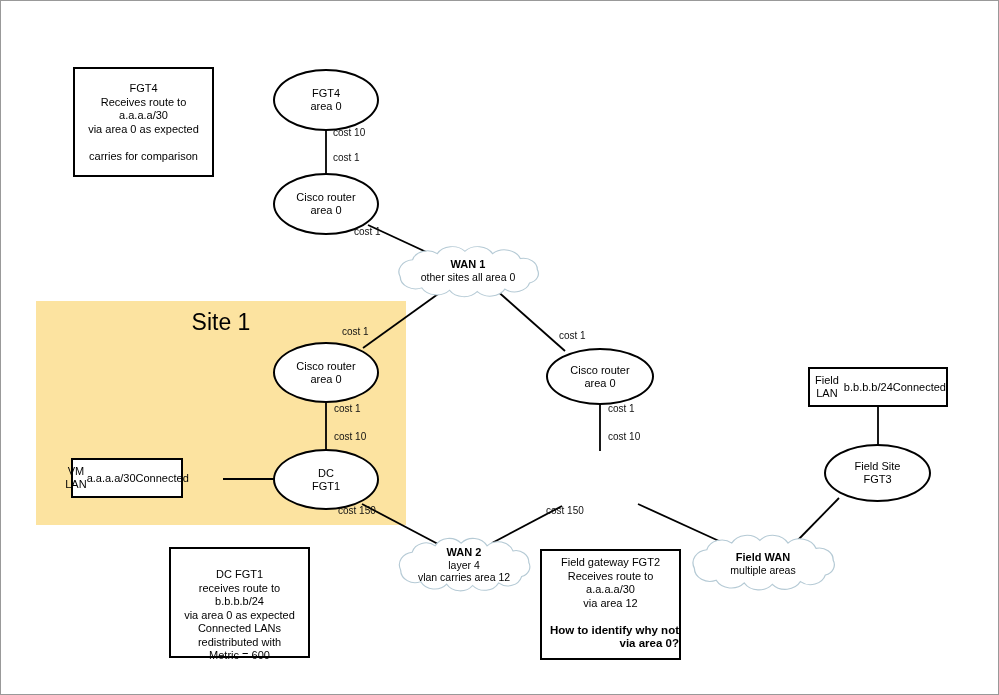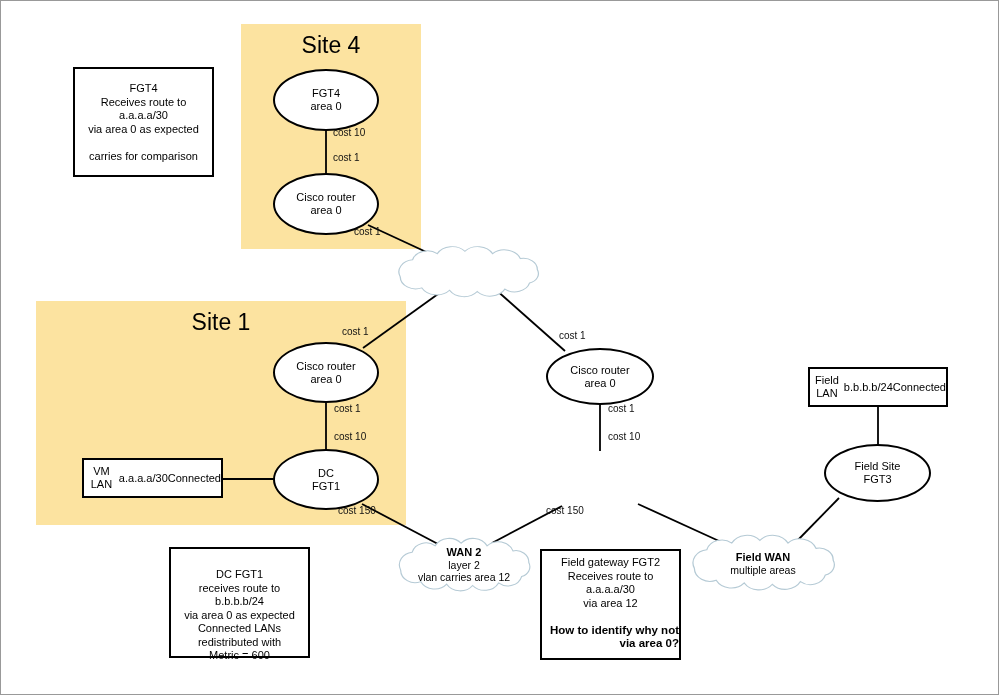"Site 4" div.site { html: <div> <div>Site 4</div> </div> -> none }
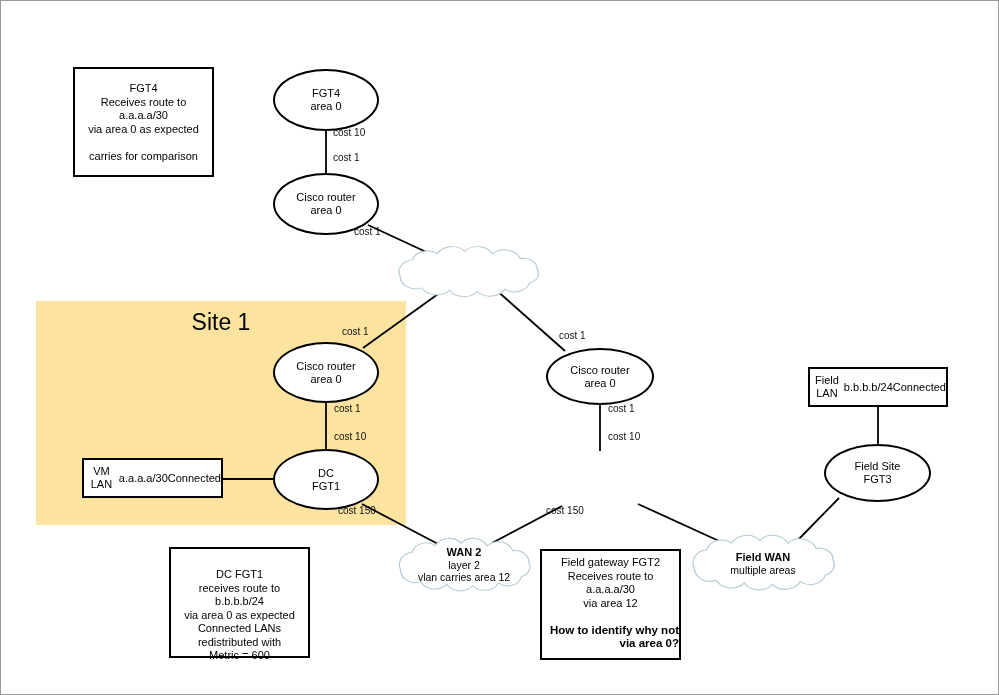"WAN 1" div.cloud-label { html: none -> <div> <div>WAN 1</div> <div>other sites all area 0</div> </div> }
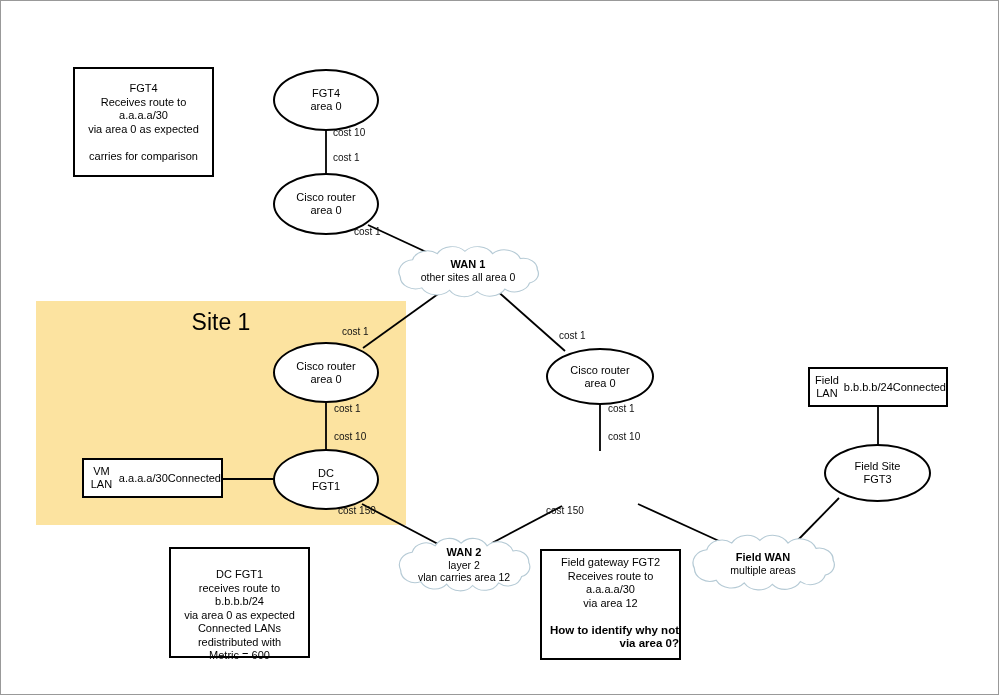"VM LAN" div.lanbox { left: 81px -> 70px; width: 141px -> 112px }
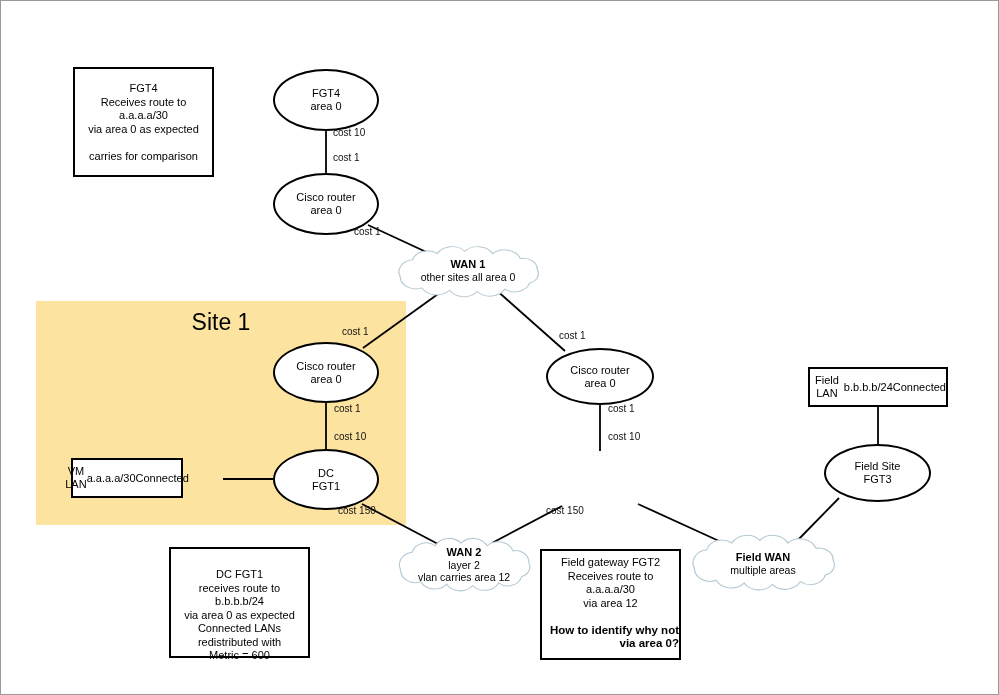"layer 2" div { text: 2 -> 4 }
